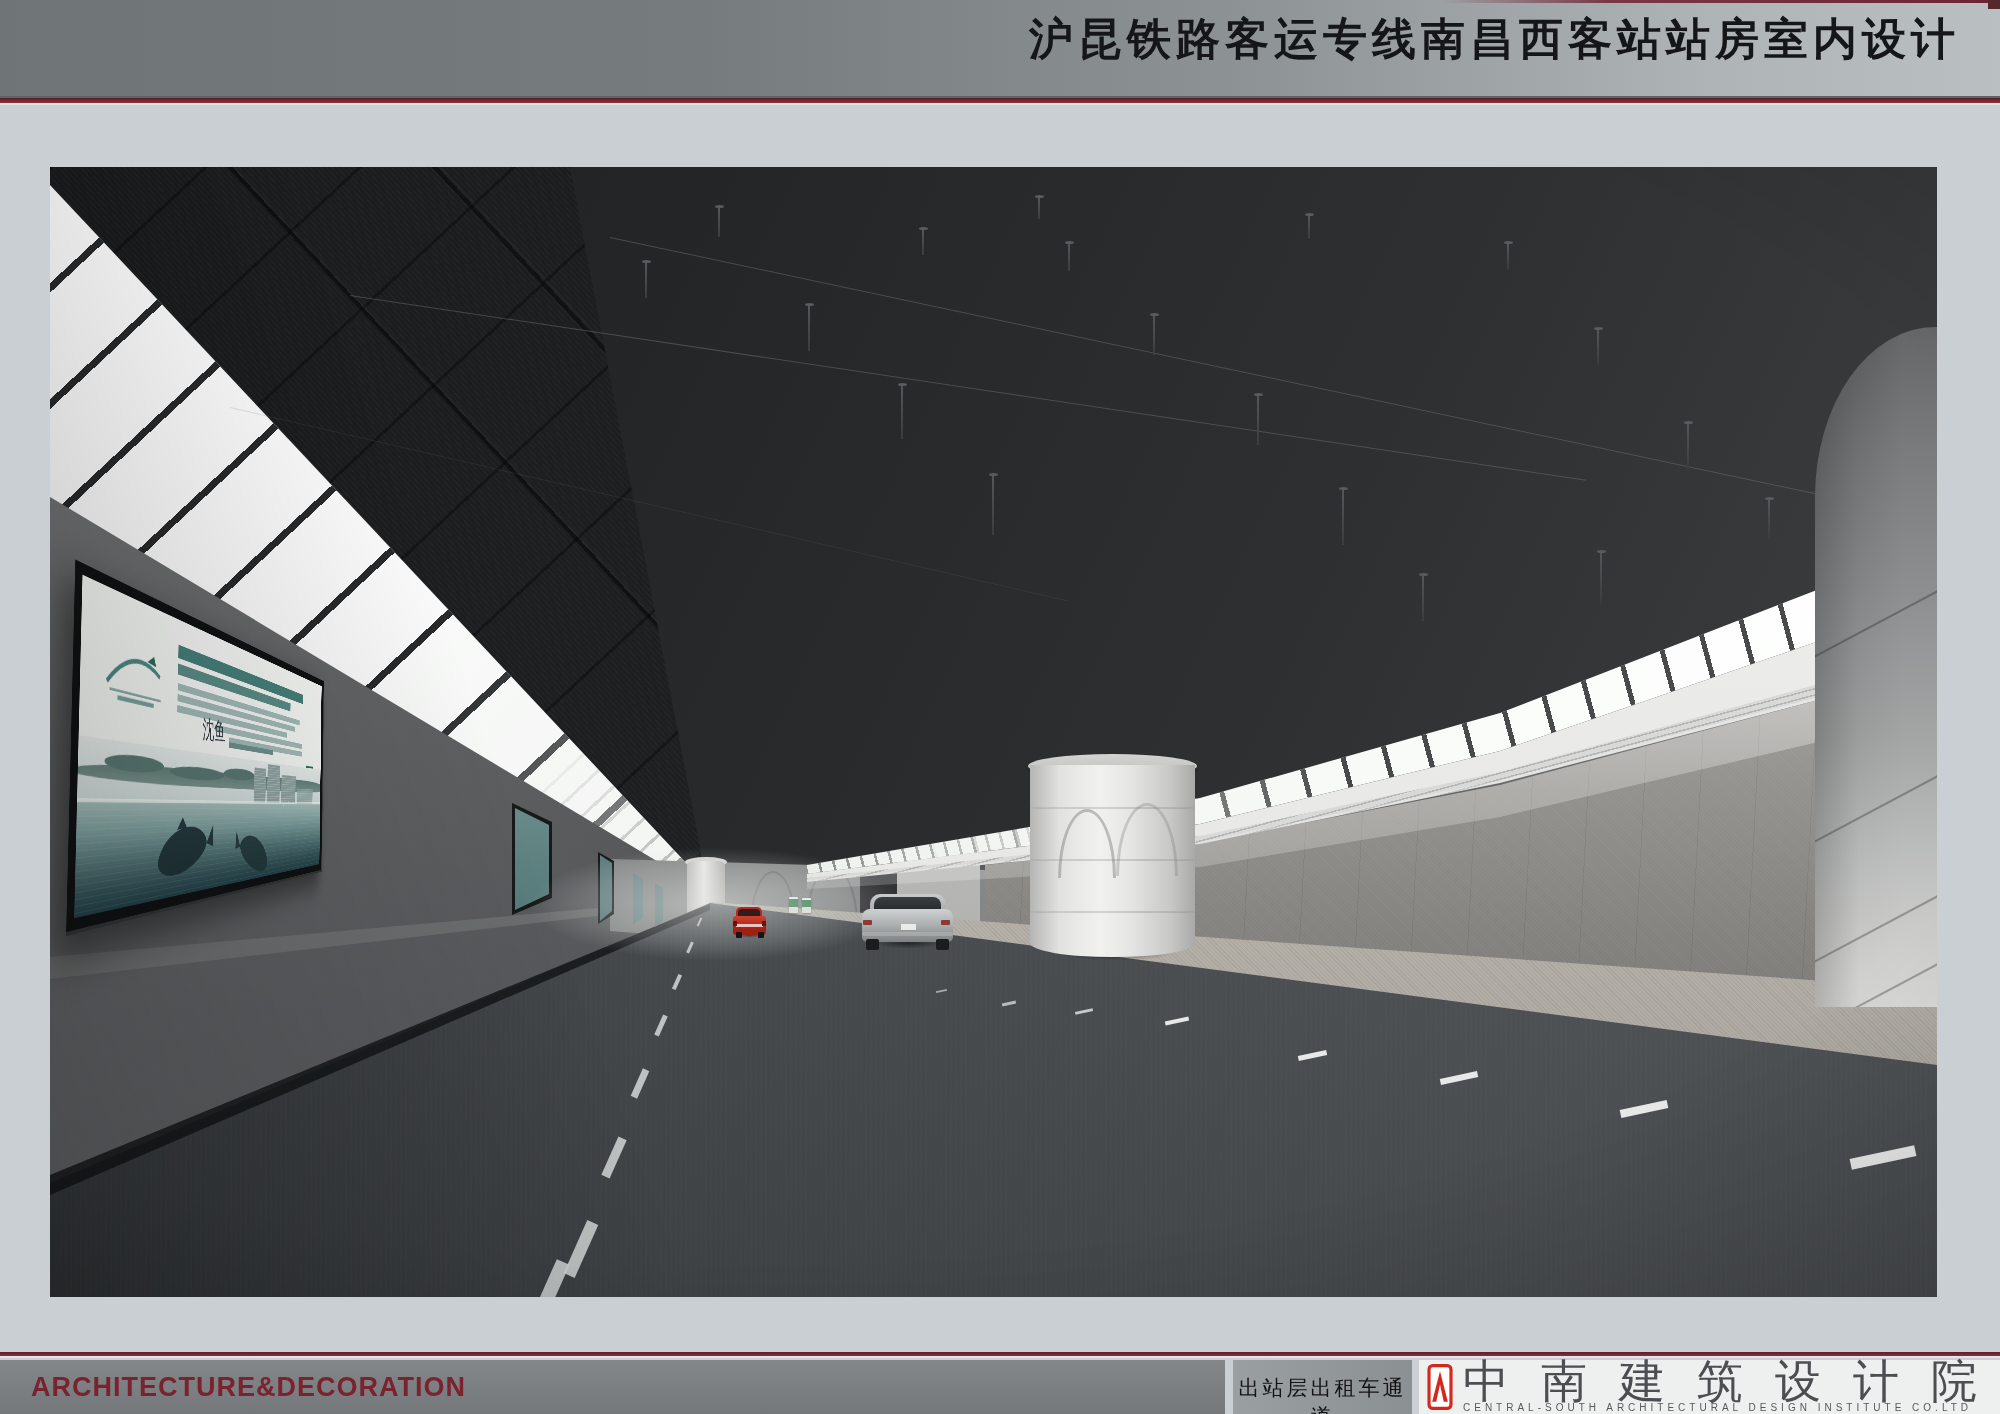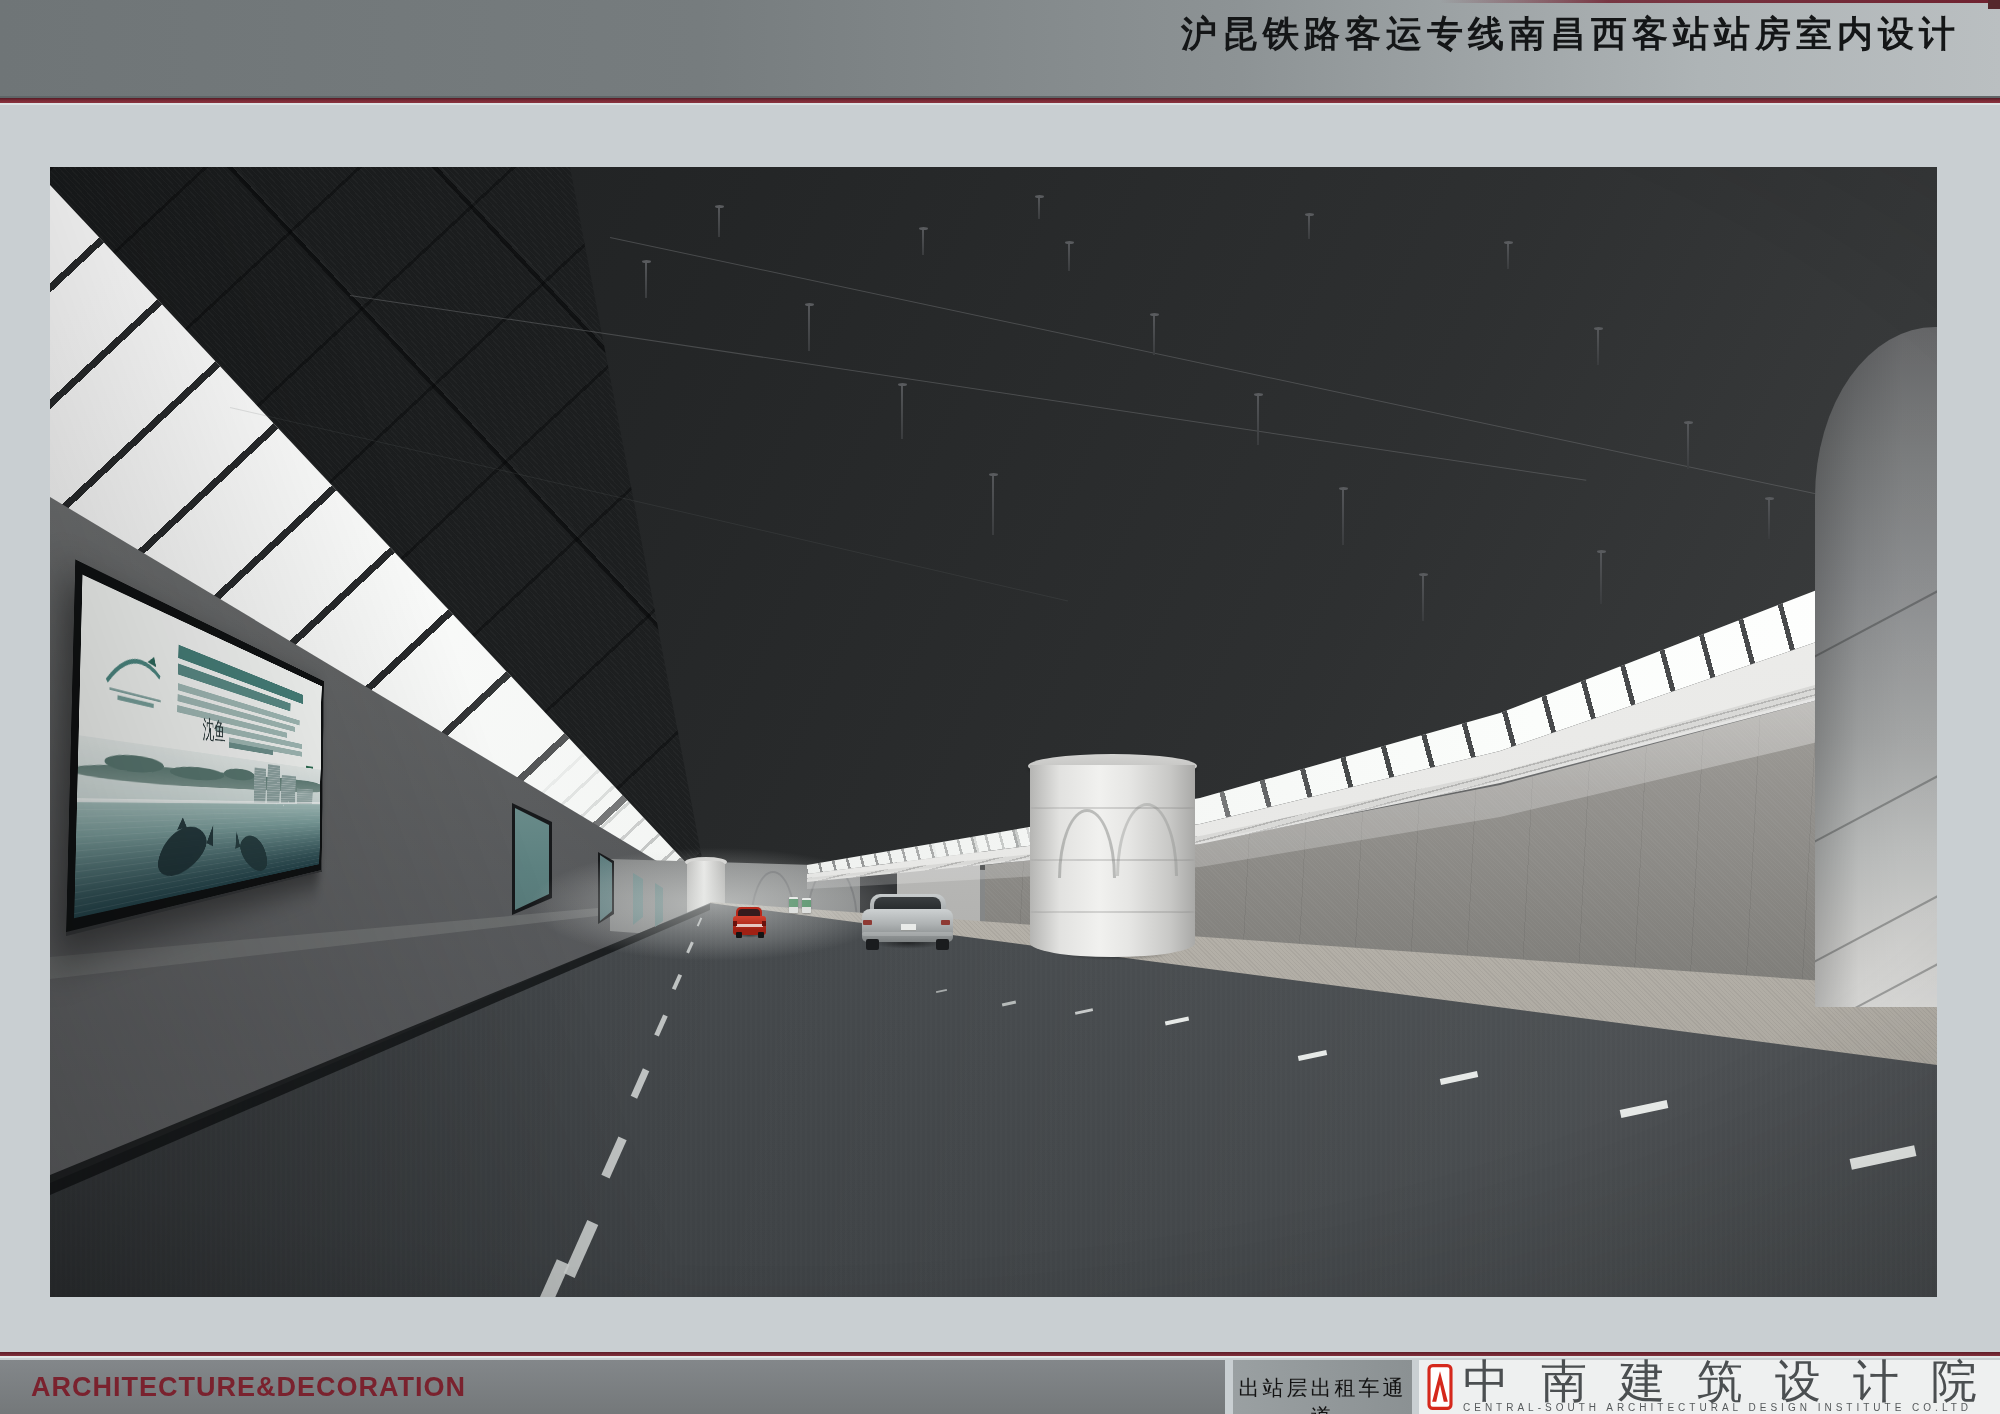"沪昆铁路客运专线南昌西客站站房室内设计" .hdr-title { font-size: 36px -> 44px }
